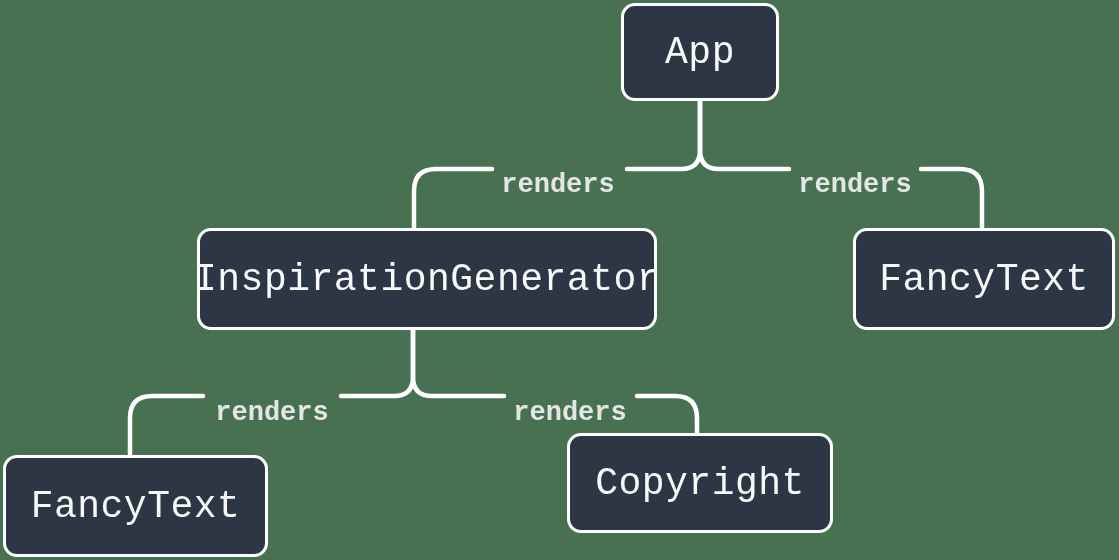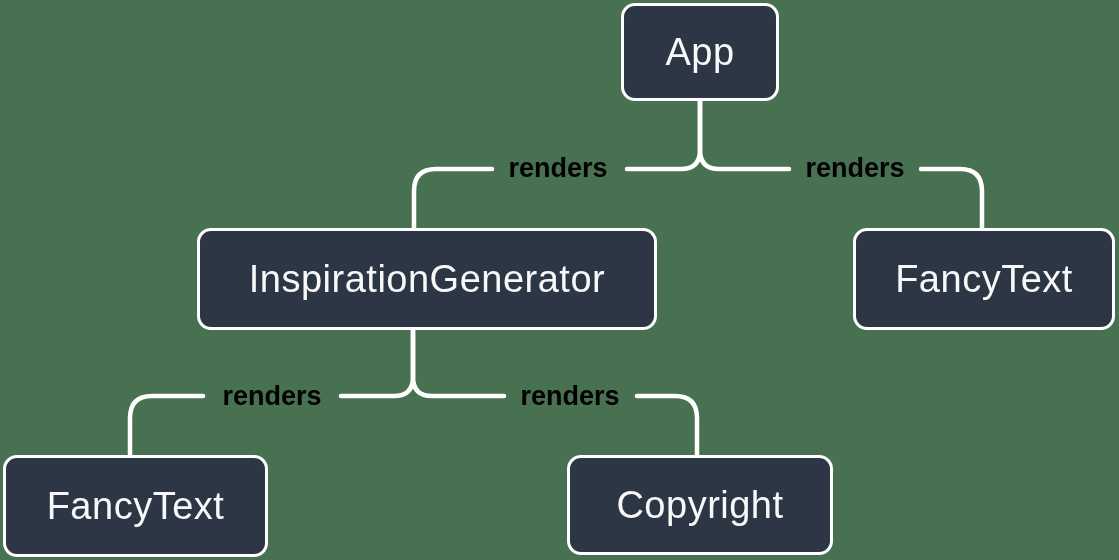"App" .stage { font-family: Liberation Sans, sans-serif -> Liberation Mono, monospace }
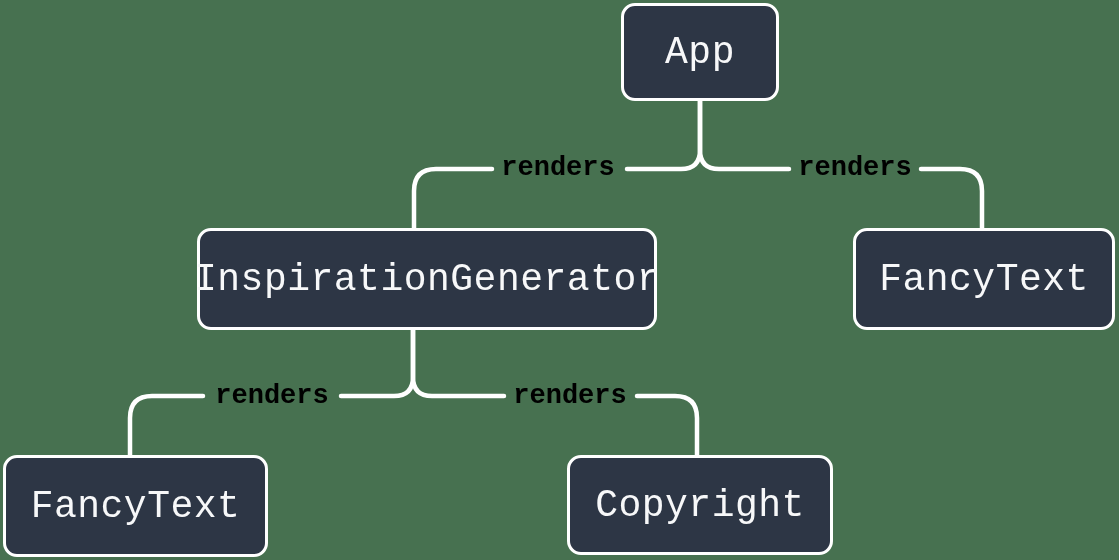"renders" .edge-label { color: #000000 -> #e5e5e5; margin-top: none -> 17px }
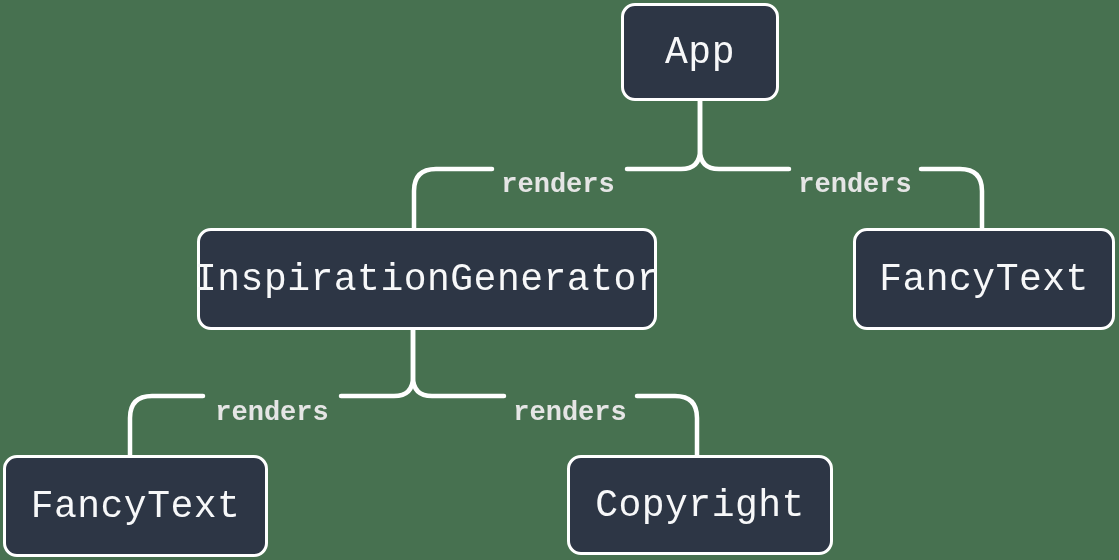"Copyright" .node-copyright { top: 455px -> 433px }
